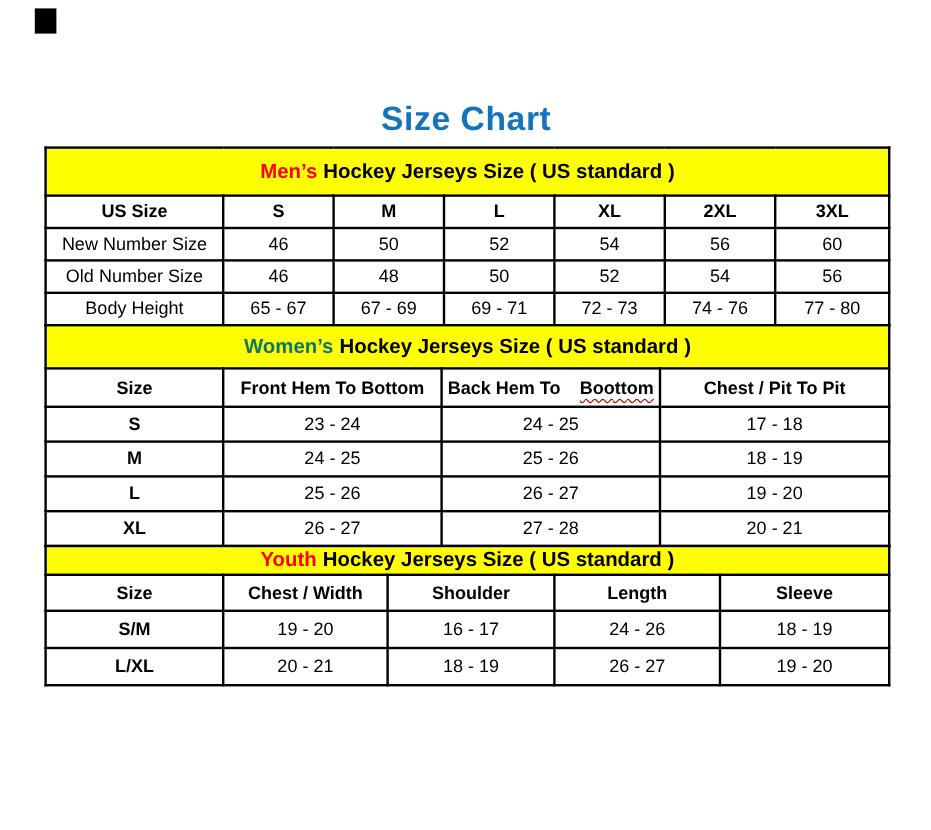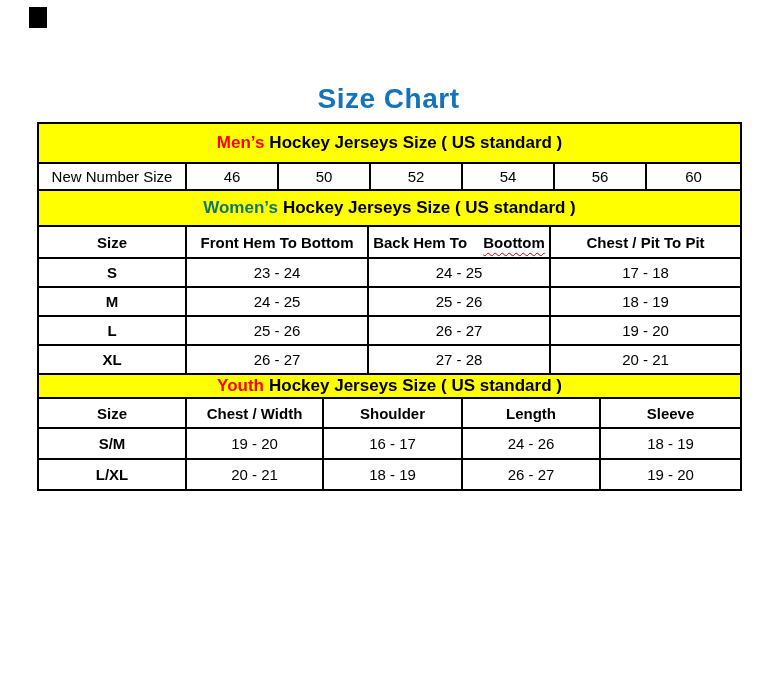"US Size" tr.cols-row { html: none -> <tr> <th>US Size</th> <th>S</th> <th>M</th> <th>L</th> <th>XL</th> <th>2XL</th> <th>3XL</th> </tr> }
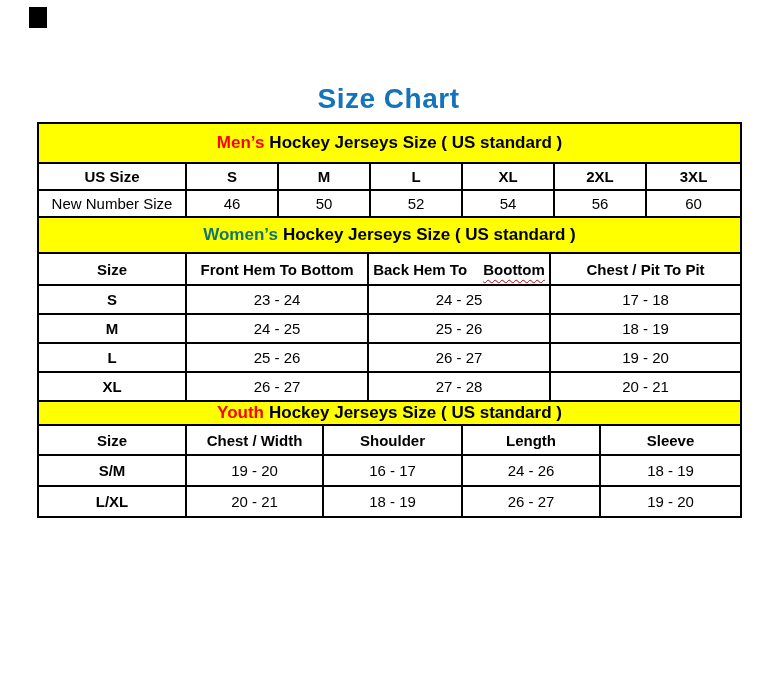"Old Number Size" tr { html: none -> <tr> <th>Old Number Size</th> <td>46</td> <td>48</td> <td>50</td> <td>52</td> <td>54</td> <td>56</td> </tr> }
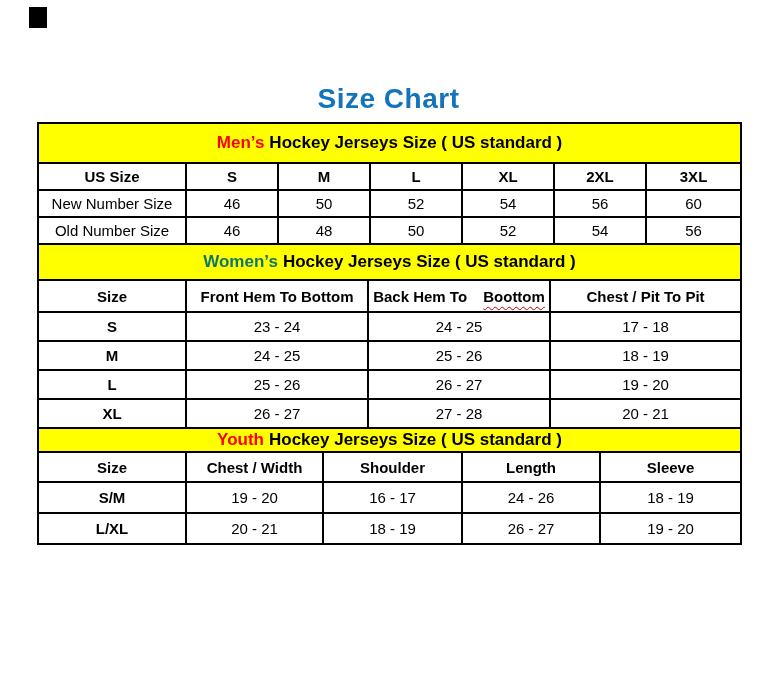"Body Height" tr { html: none -> <tr> <th>Body Height</th> <td>65 - 67</td> <td>67 - 69</td> <td>69 - 71</td> <td>72 - 73</td> <td>74 - 76</td> <td>77 - 80</td> </tr> }
